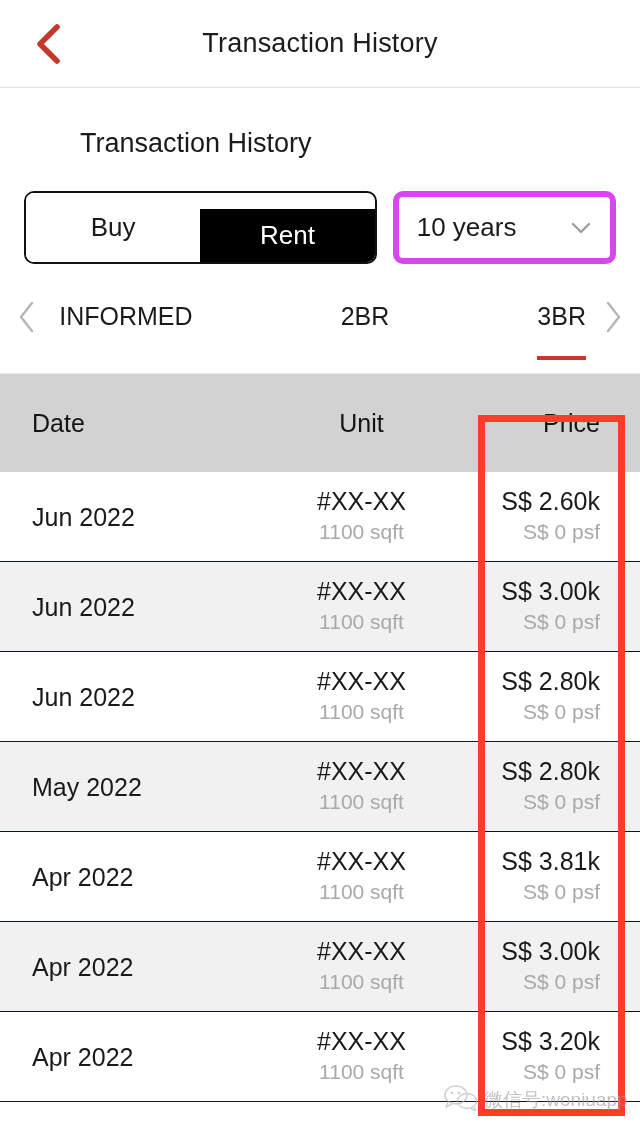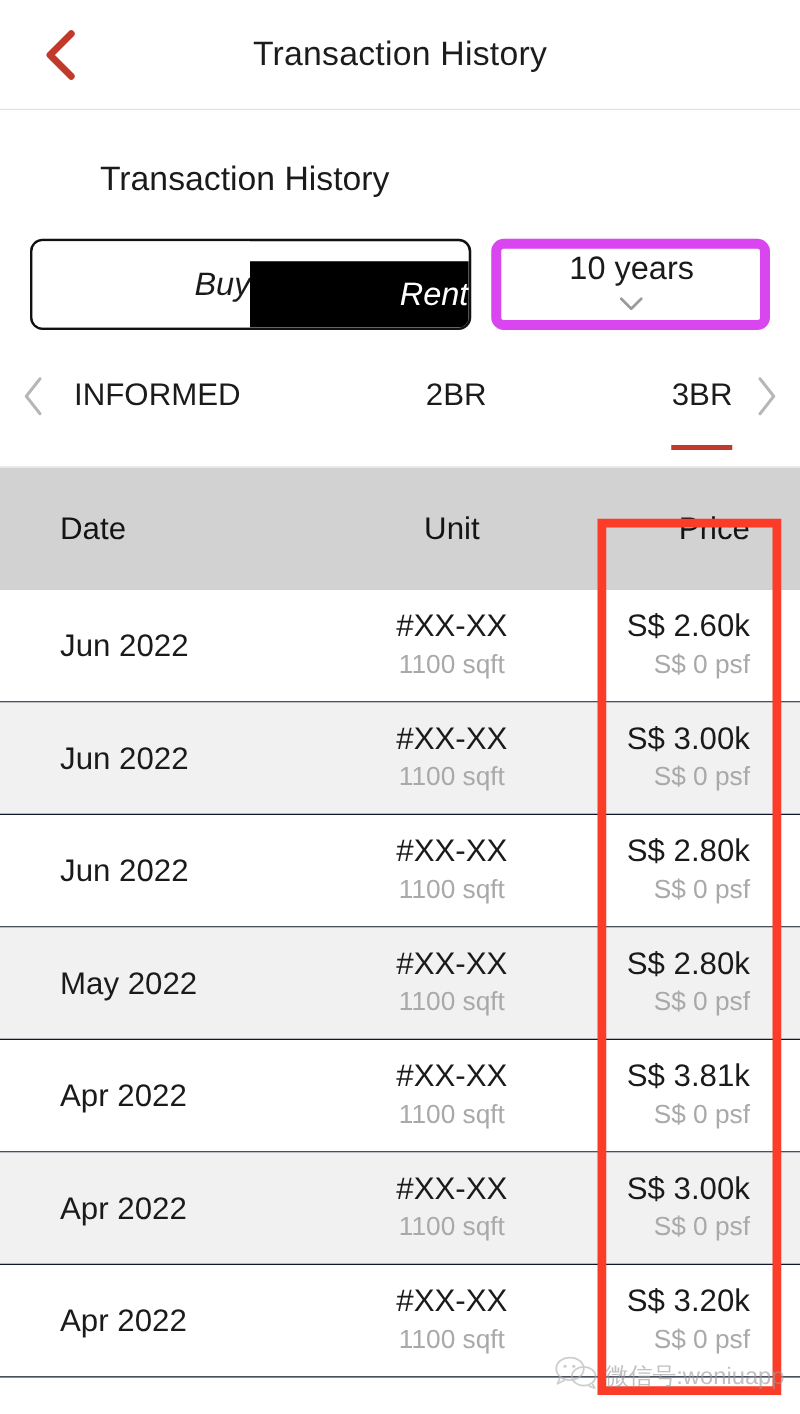"Buy" .seg-btn { font-style: italic -> none; justify-content: flex-end -> center }
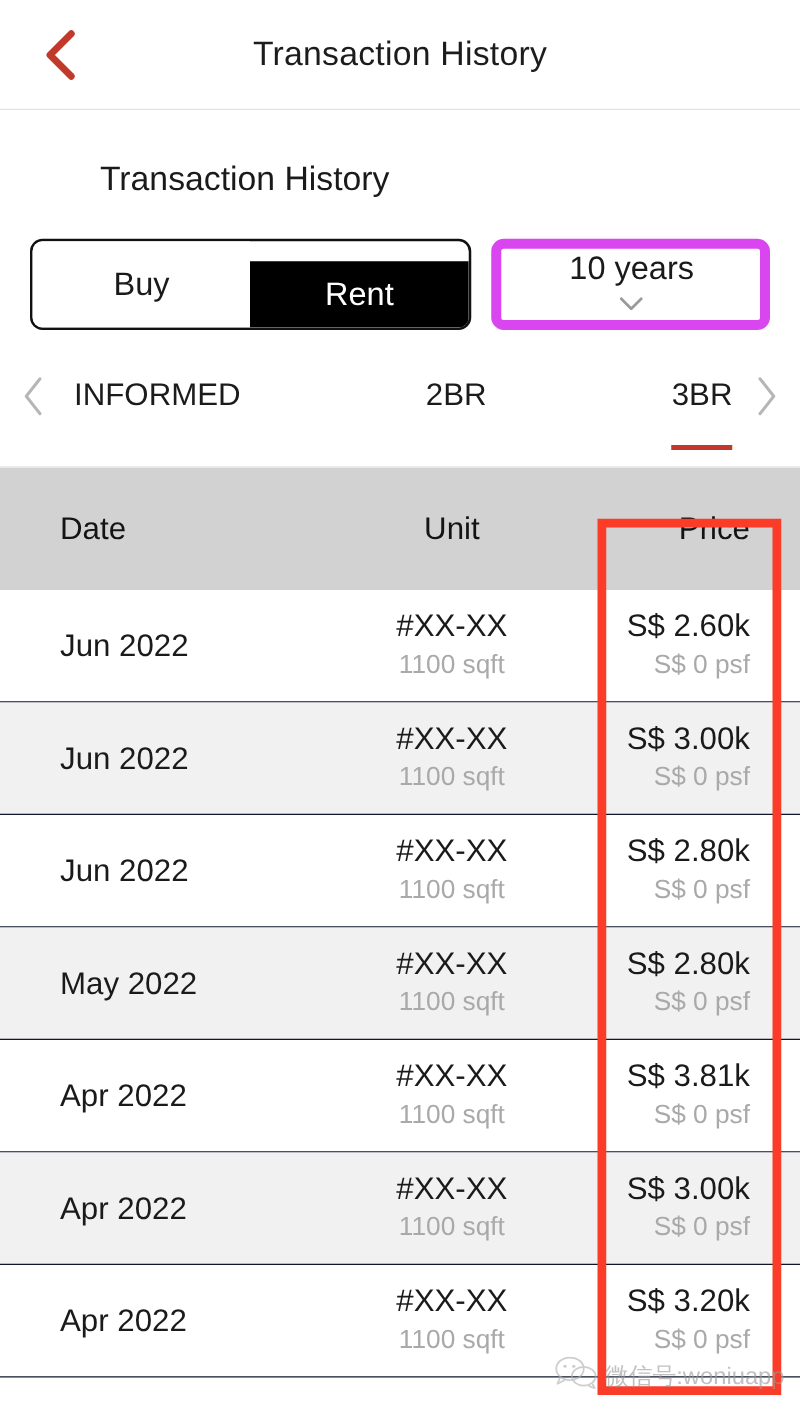"10 years" .dropdown { border: 8px solid #d946ef -> 6px solid #d946ef; flex-direction: column -> none }
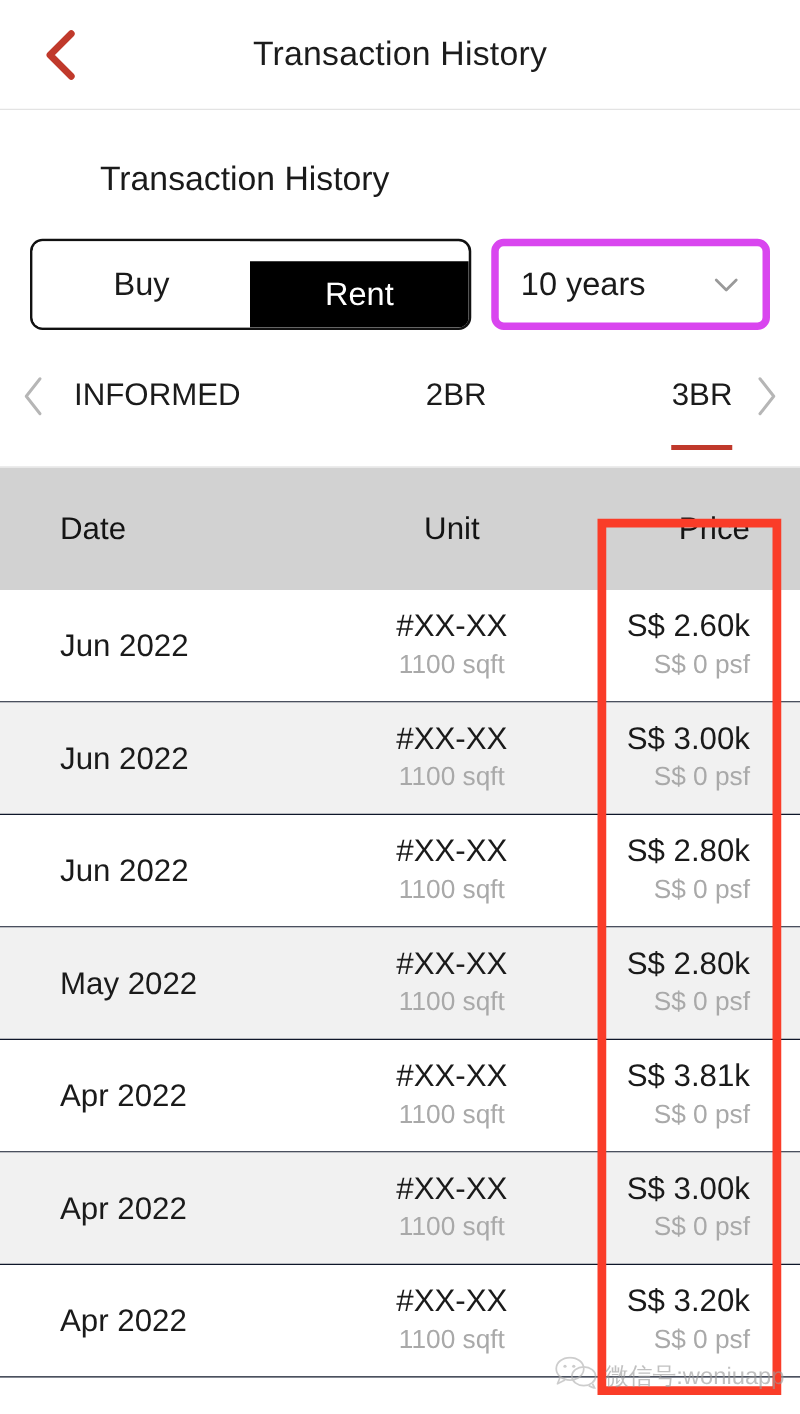"Date" .c-date { padding-left: 48px -> 32px }
